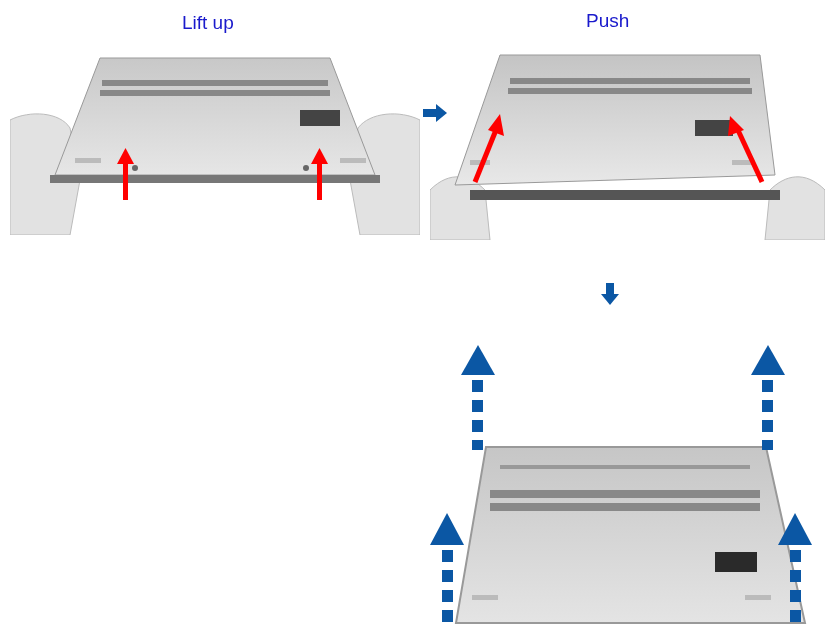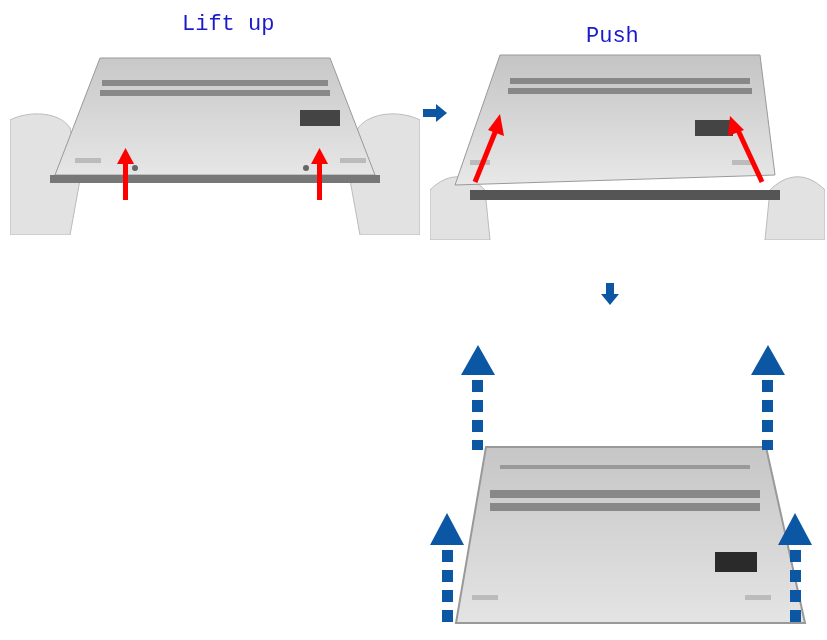"Lift up" .caption { font-family: Liberation Mono, monospace -> Liberation Sans, sans-serif; font-size: 22px -> 19px }
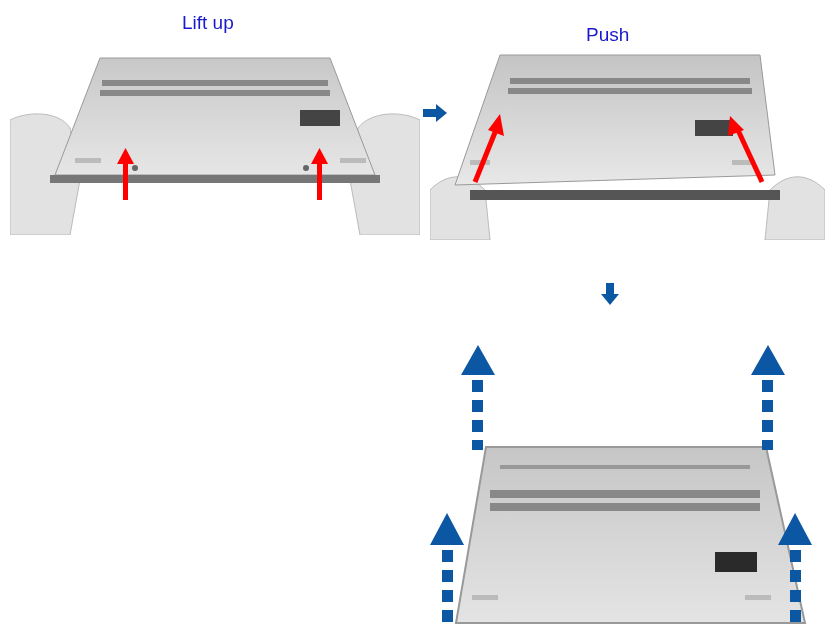"Push" div.caption { top: 24px -> 10px }
